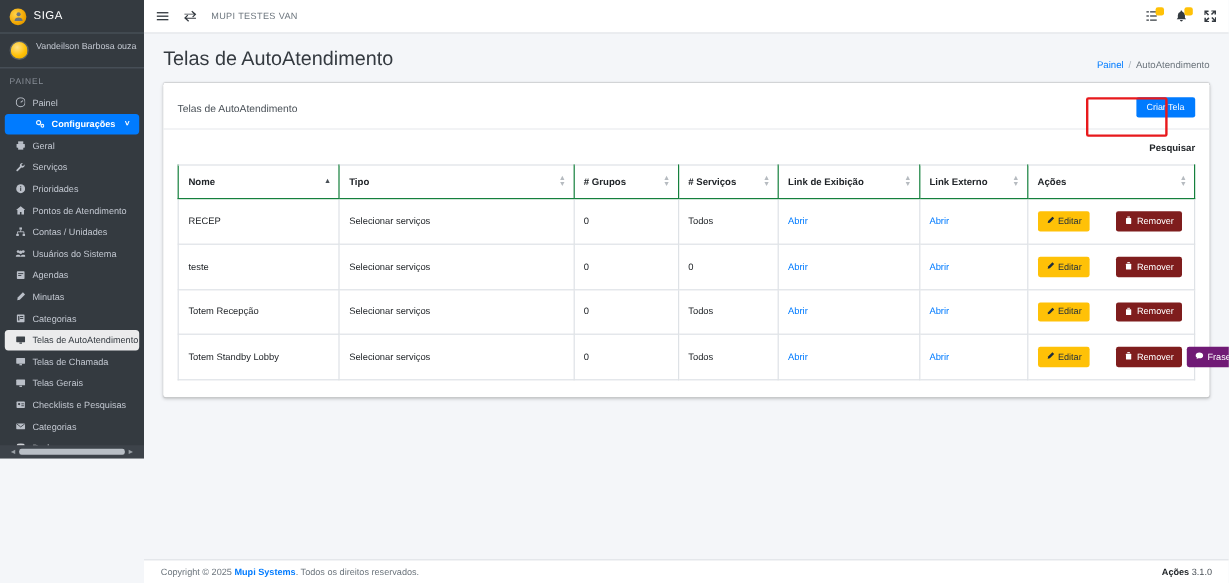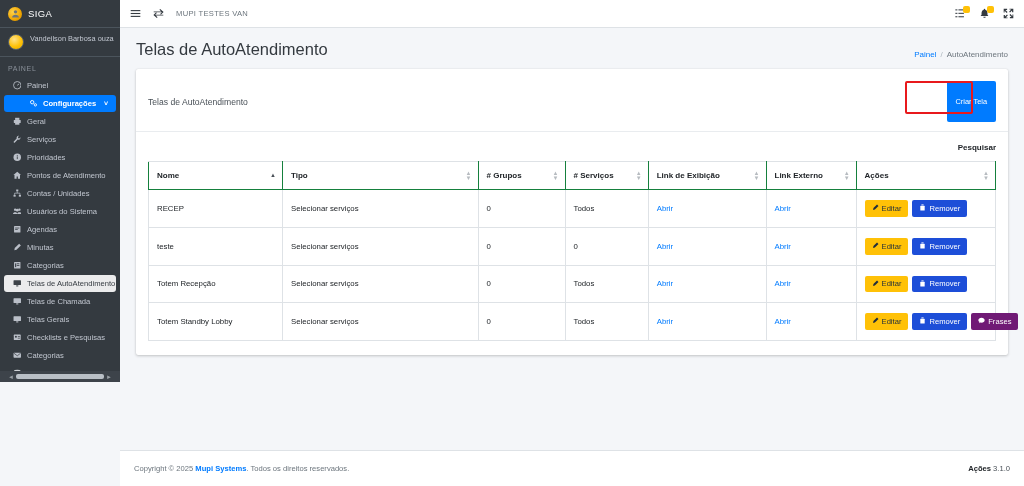"Criar Tela" .btn-primary { padding: 17px 9px -> 5px 9px }
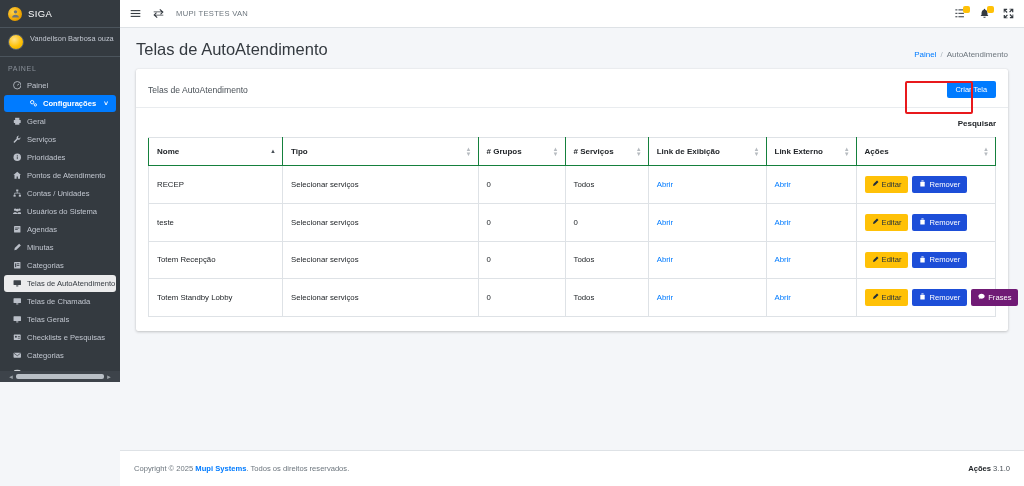"Remover" .btn-danger { background: #1d4ed8 -> #7f1d1d; margin-left: none -> 18px }
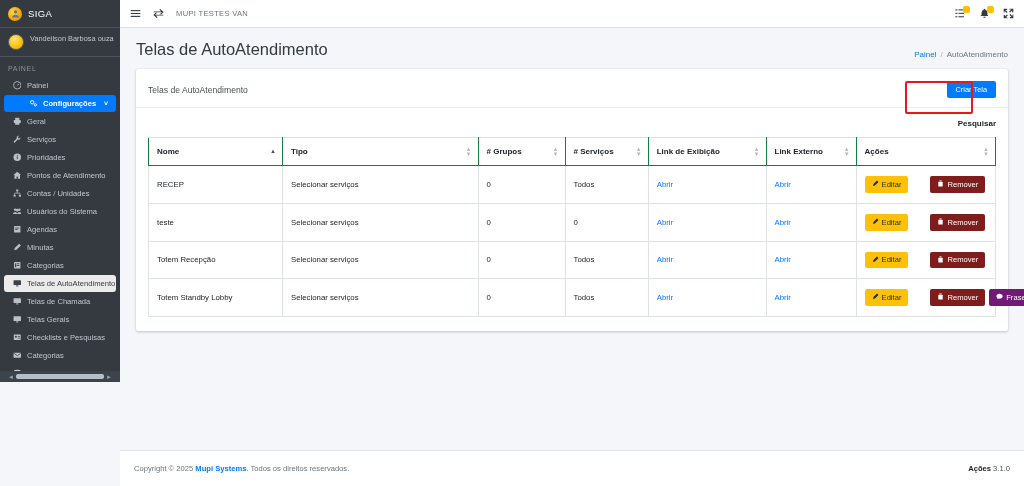"Copyright © 2025" .footer { height: 36px -> 20px }
